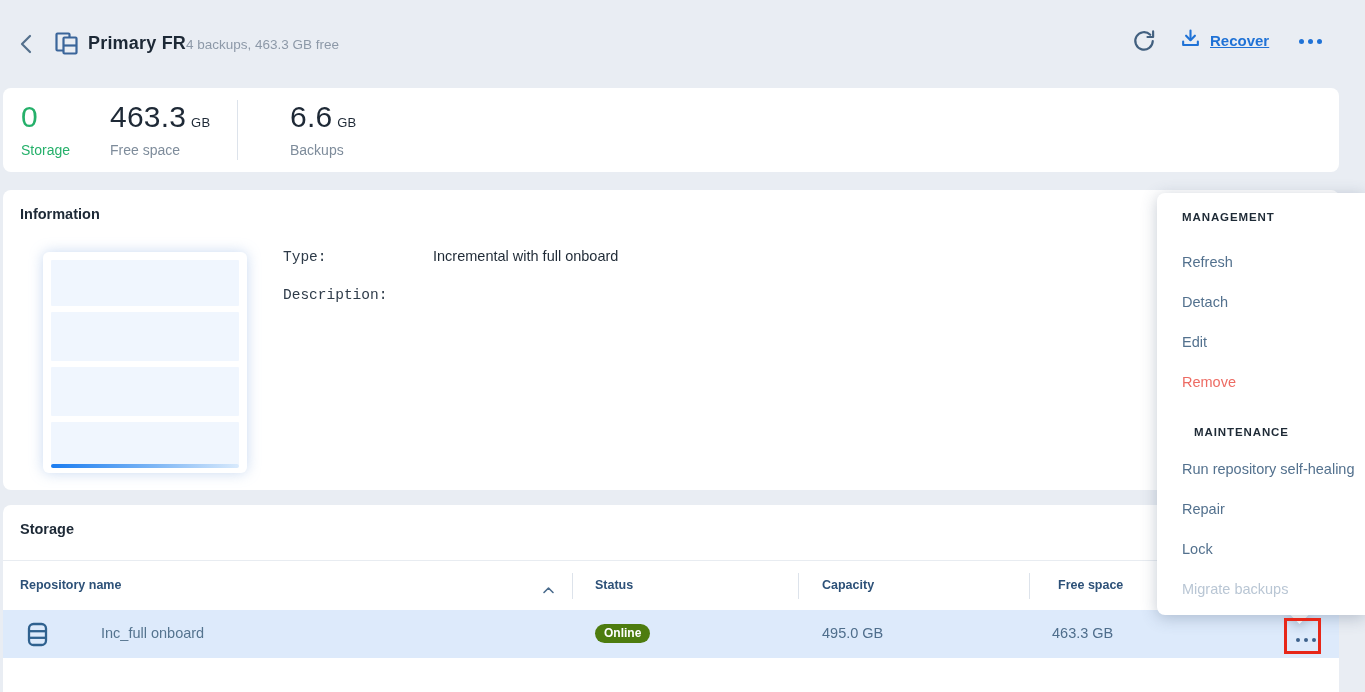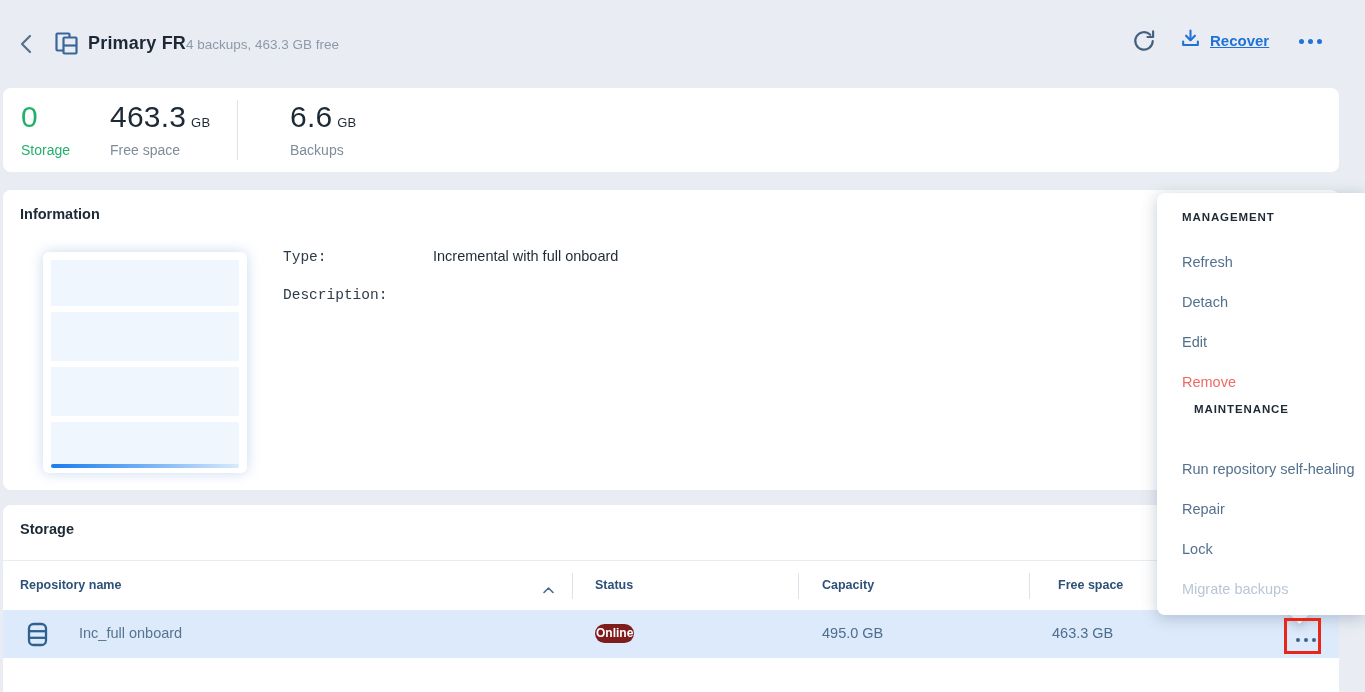"MAINTENANCE" .mt5 { top: 210px -> 233px }
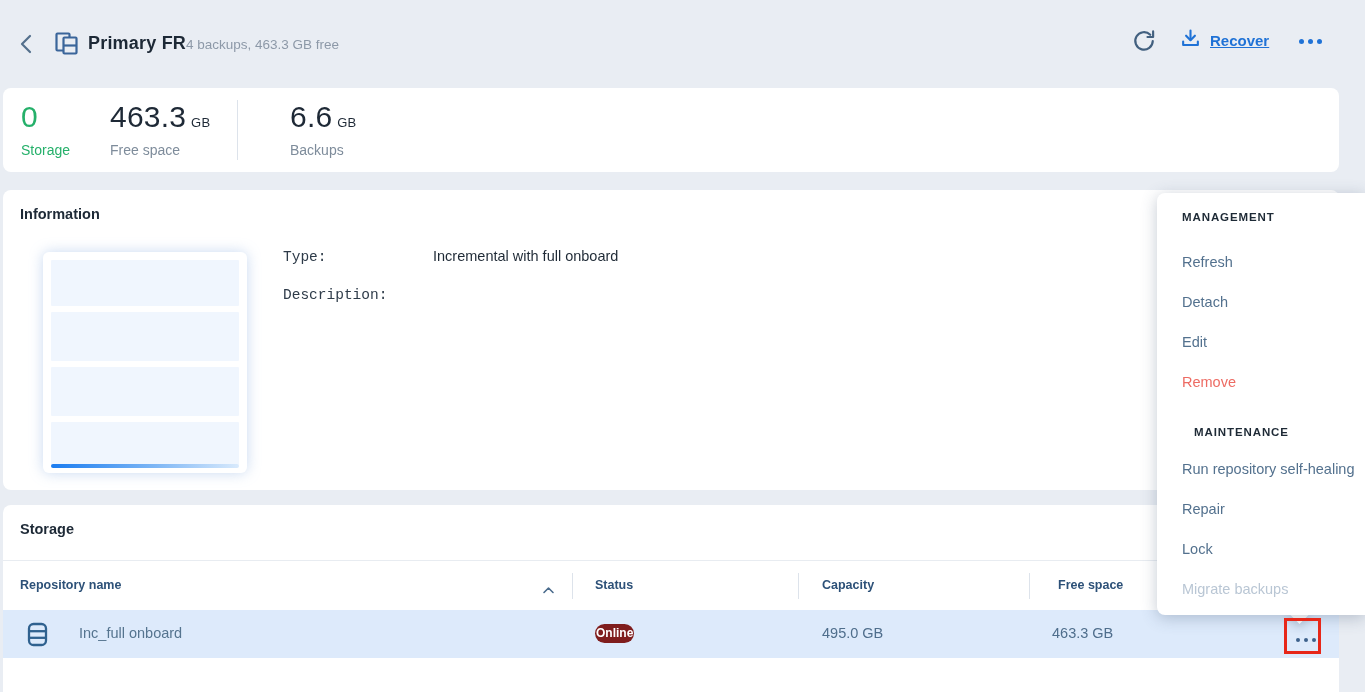"Inc_full onboard" .row-name { left: 76px -> 98px }
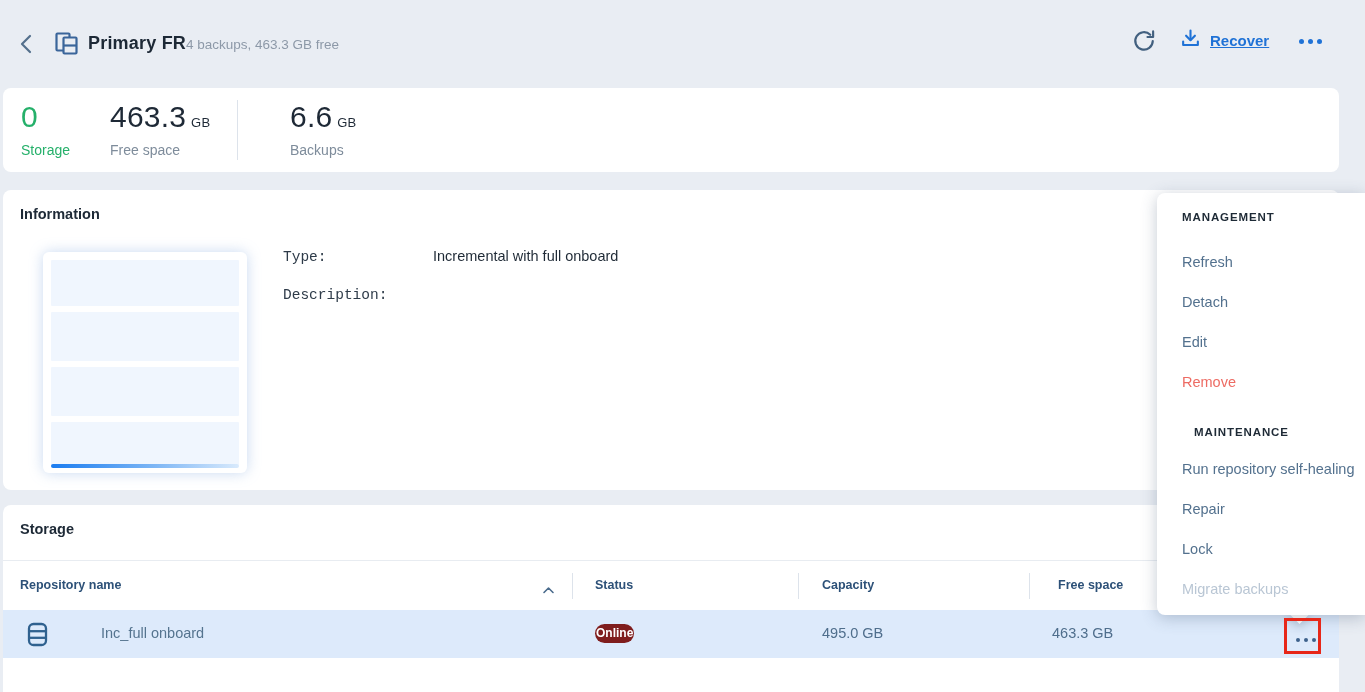"Online" .badge { background: #7f1d1d -> #4d7c0f; padding: 2px 1px 3px -> 2px 9px 3px }
